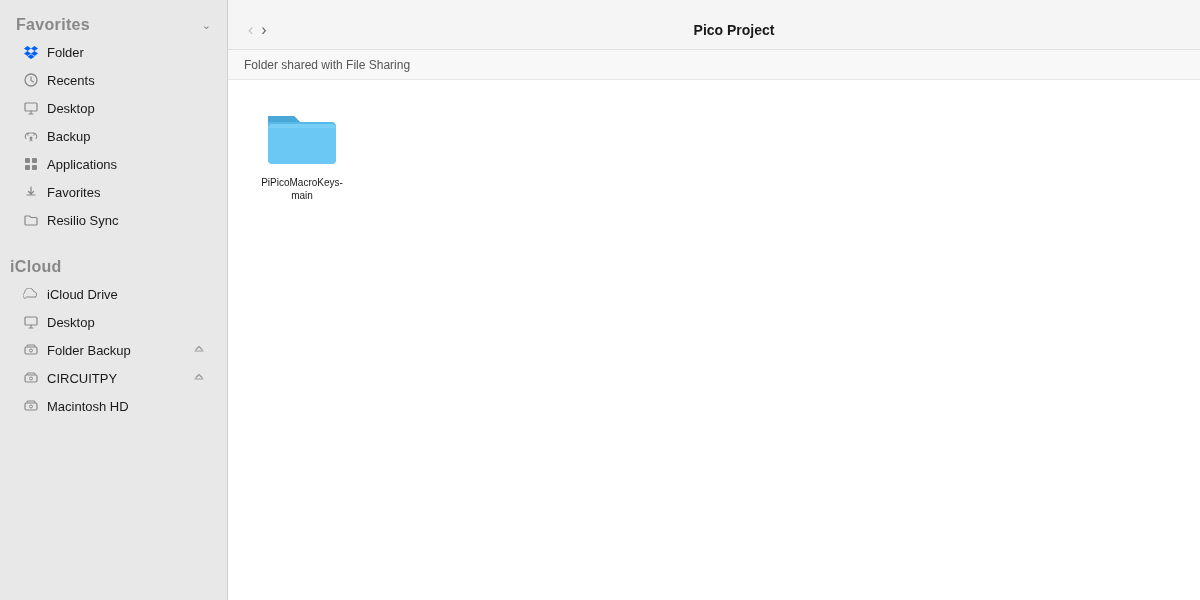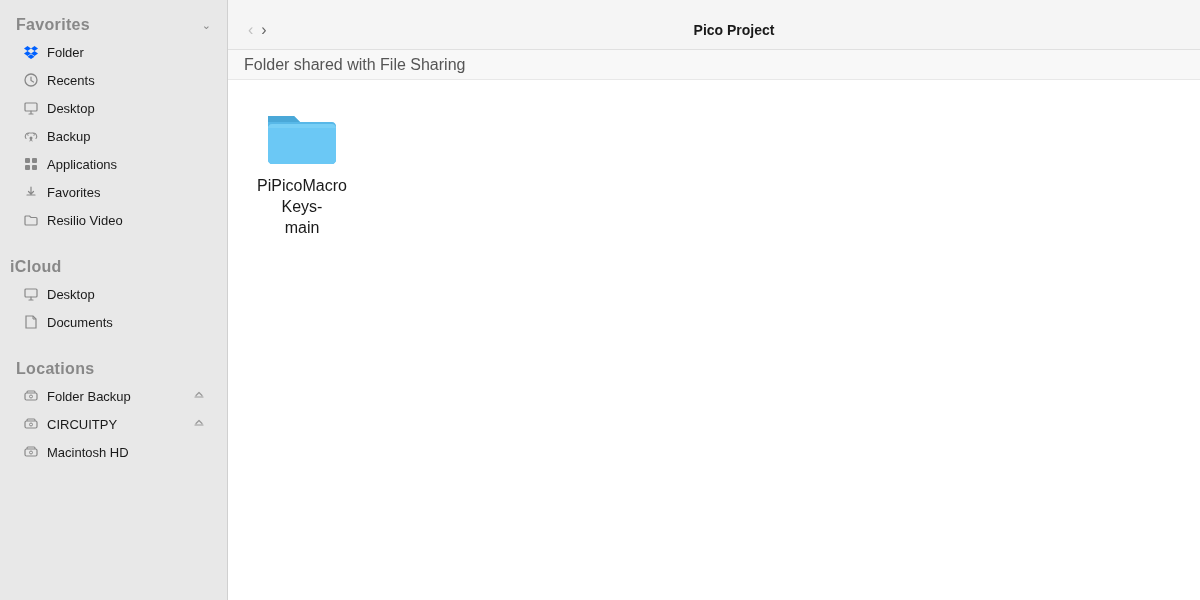"Folder shared with File Sharing" .sharing-bar { font-size: 16px -> 12px }
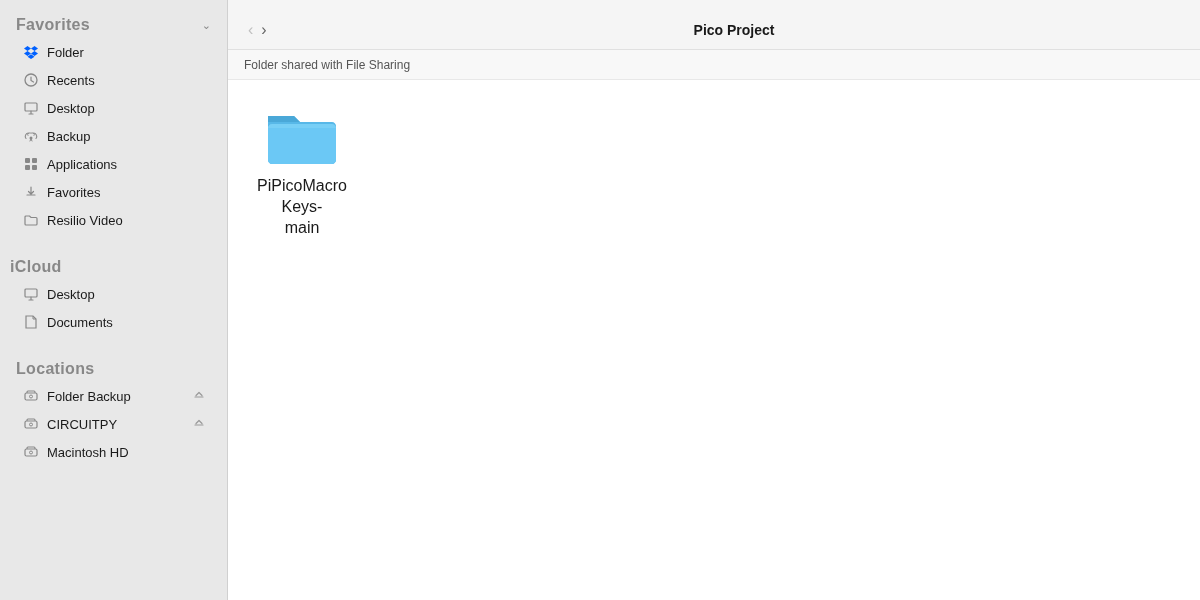"PiPicoMacroKeys-" .folder-name { font-size: 16px -> 10px }
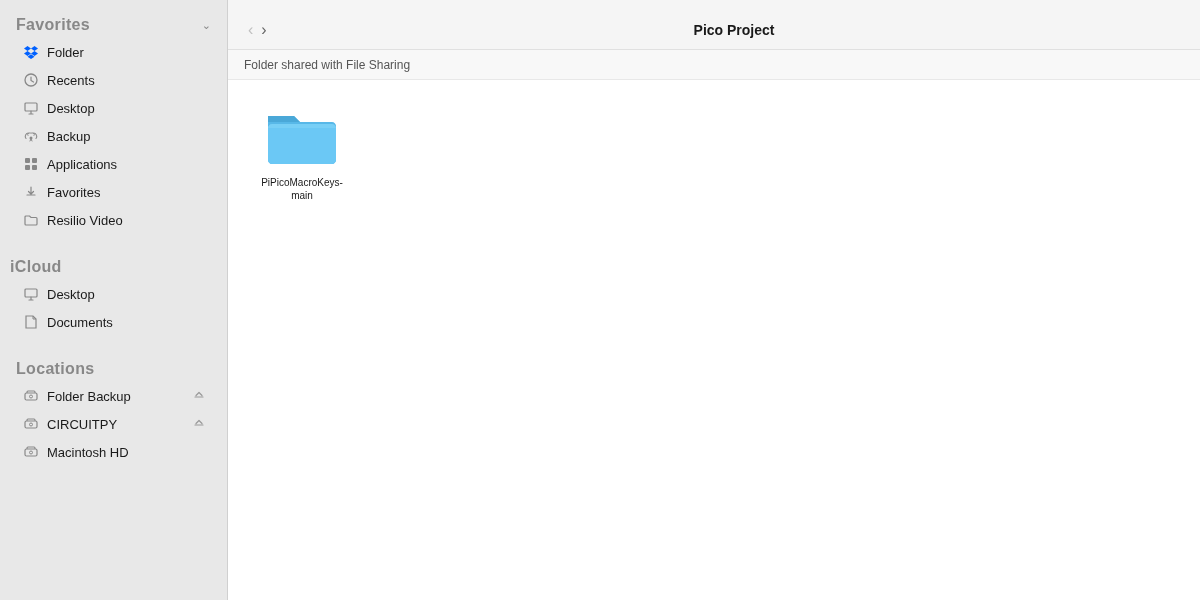"Resilio Video" span.sidebar-item-label { text: Video -> Sync }
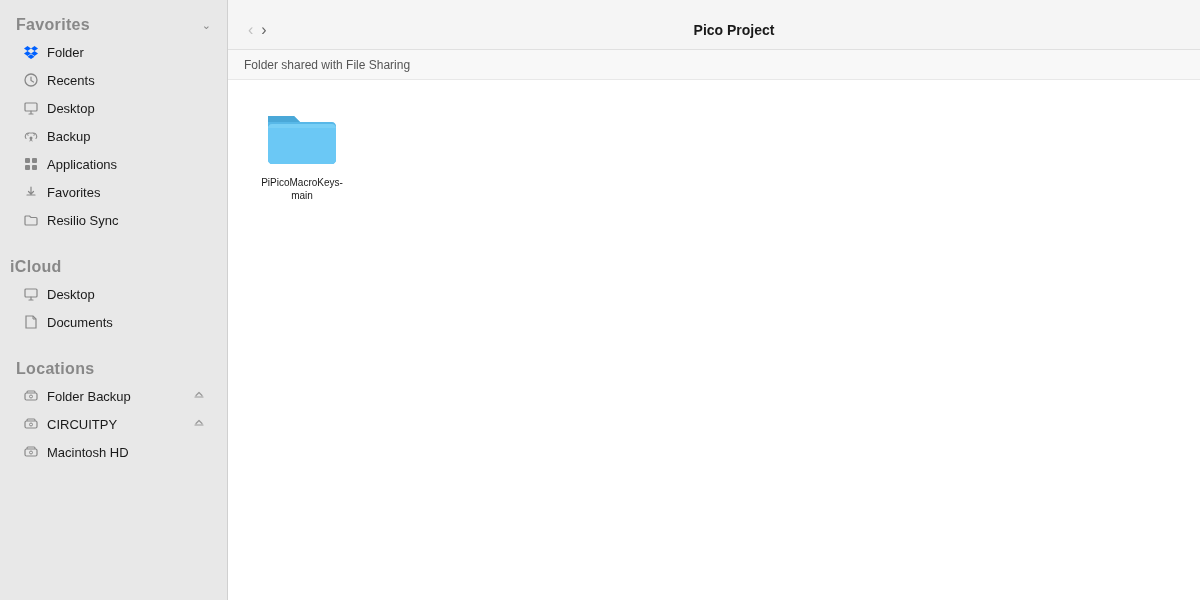"iCloud Drive" div.sidebar-item { html: none -> <div> <span> <svg> <path></path> </svg> </span> <span>iCloud Drive</span> </div> }
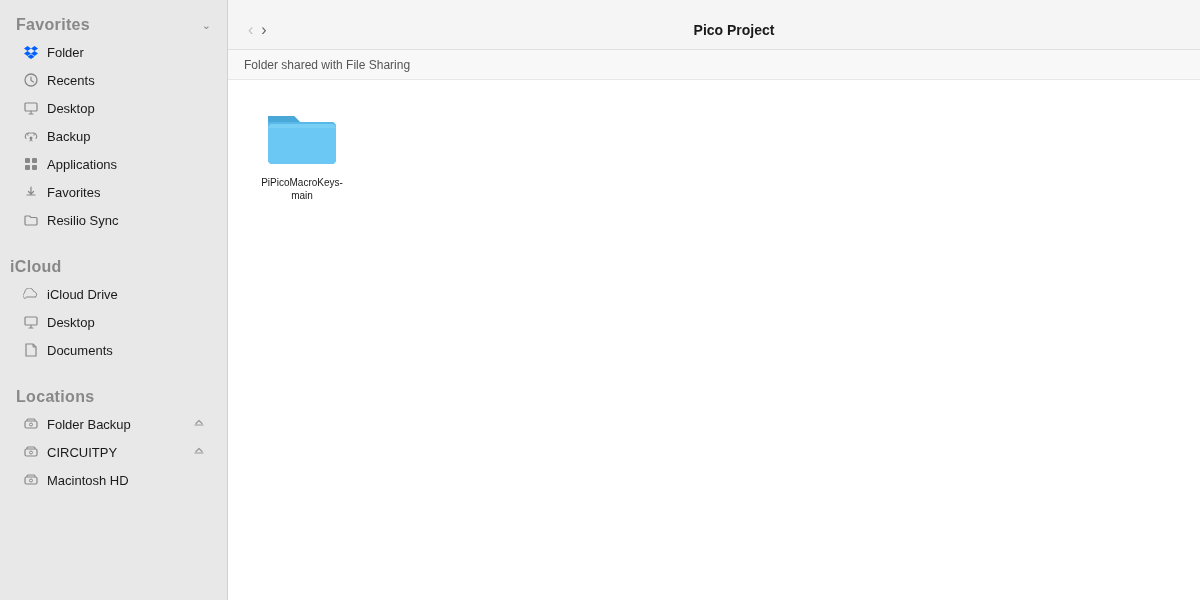"Documents" div.sidebar-item { html: <div> <span> <svg> <path></path> <path></path> </svg> </span> <span>Documents</span> </div> -> none }
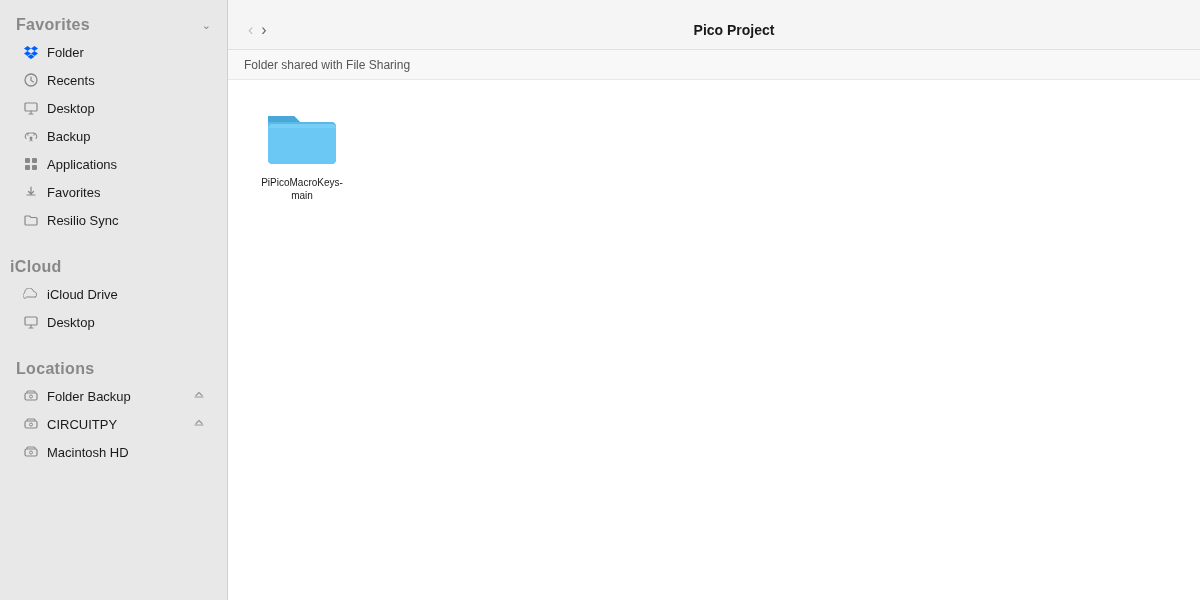"Locations" div.sidebar-section-header { html: <div> <span>Locations</span> </div> -> none }
